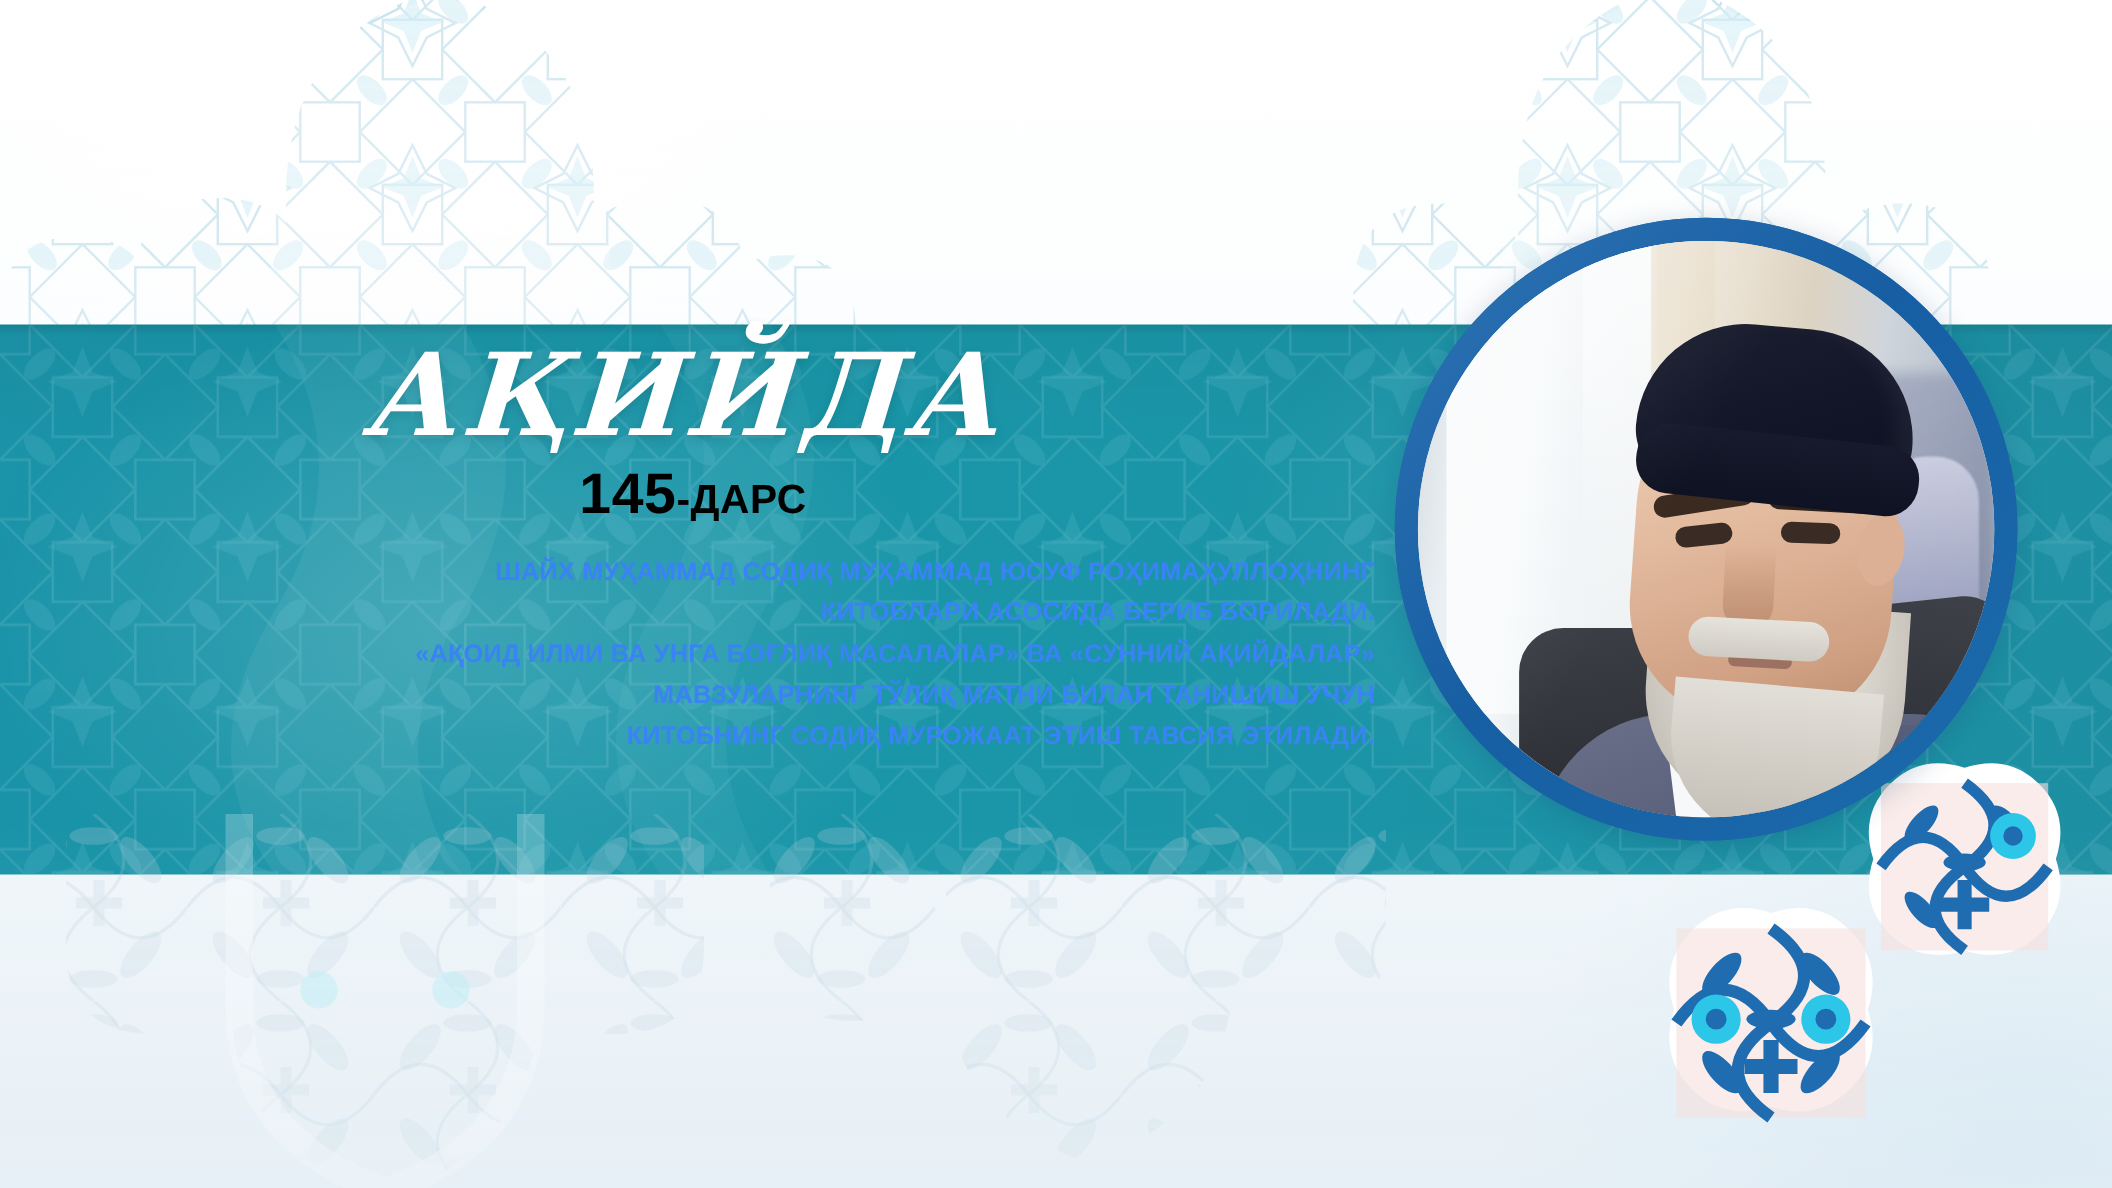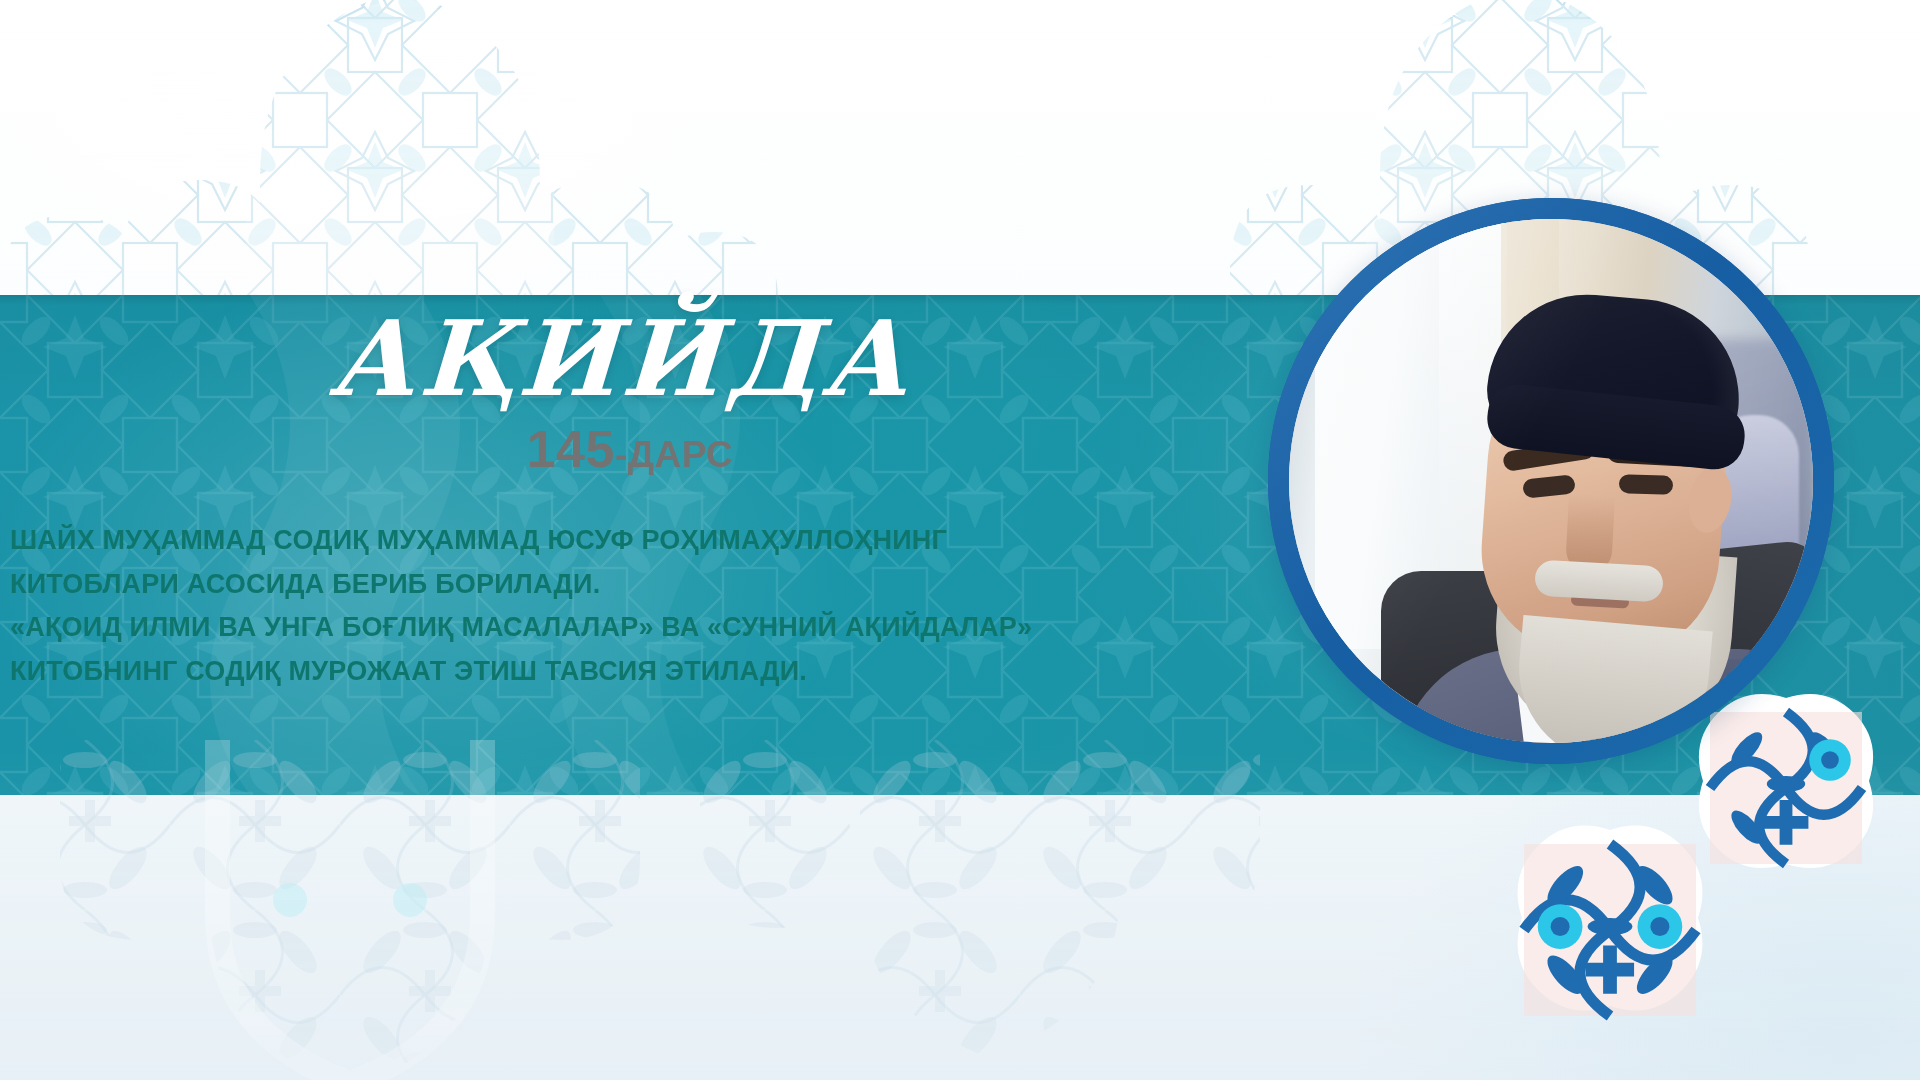"145-ДАРС" .title-sub { color: #737373 -> #000000; margin: 12px 0 18px 0 -> 12px 0 0 0 }
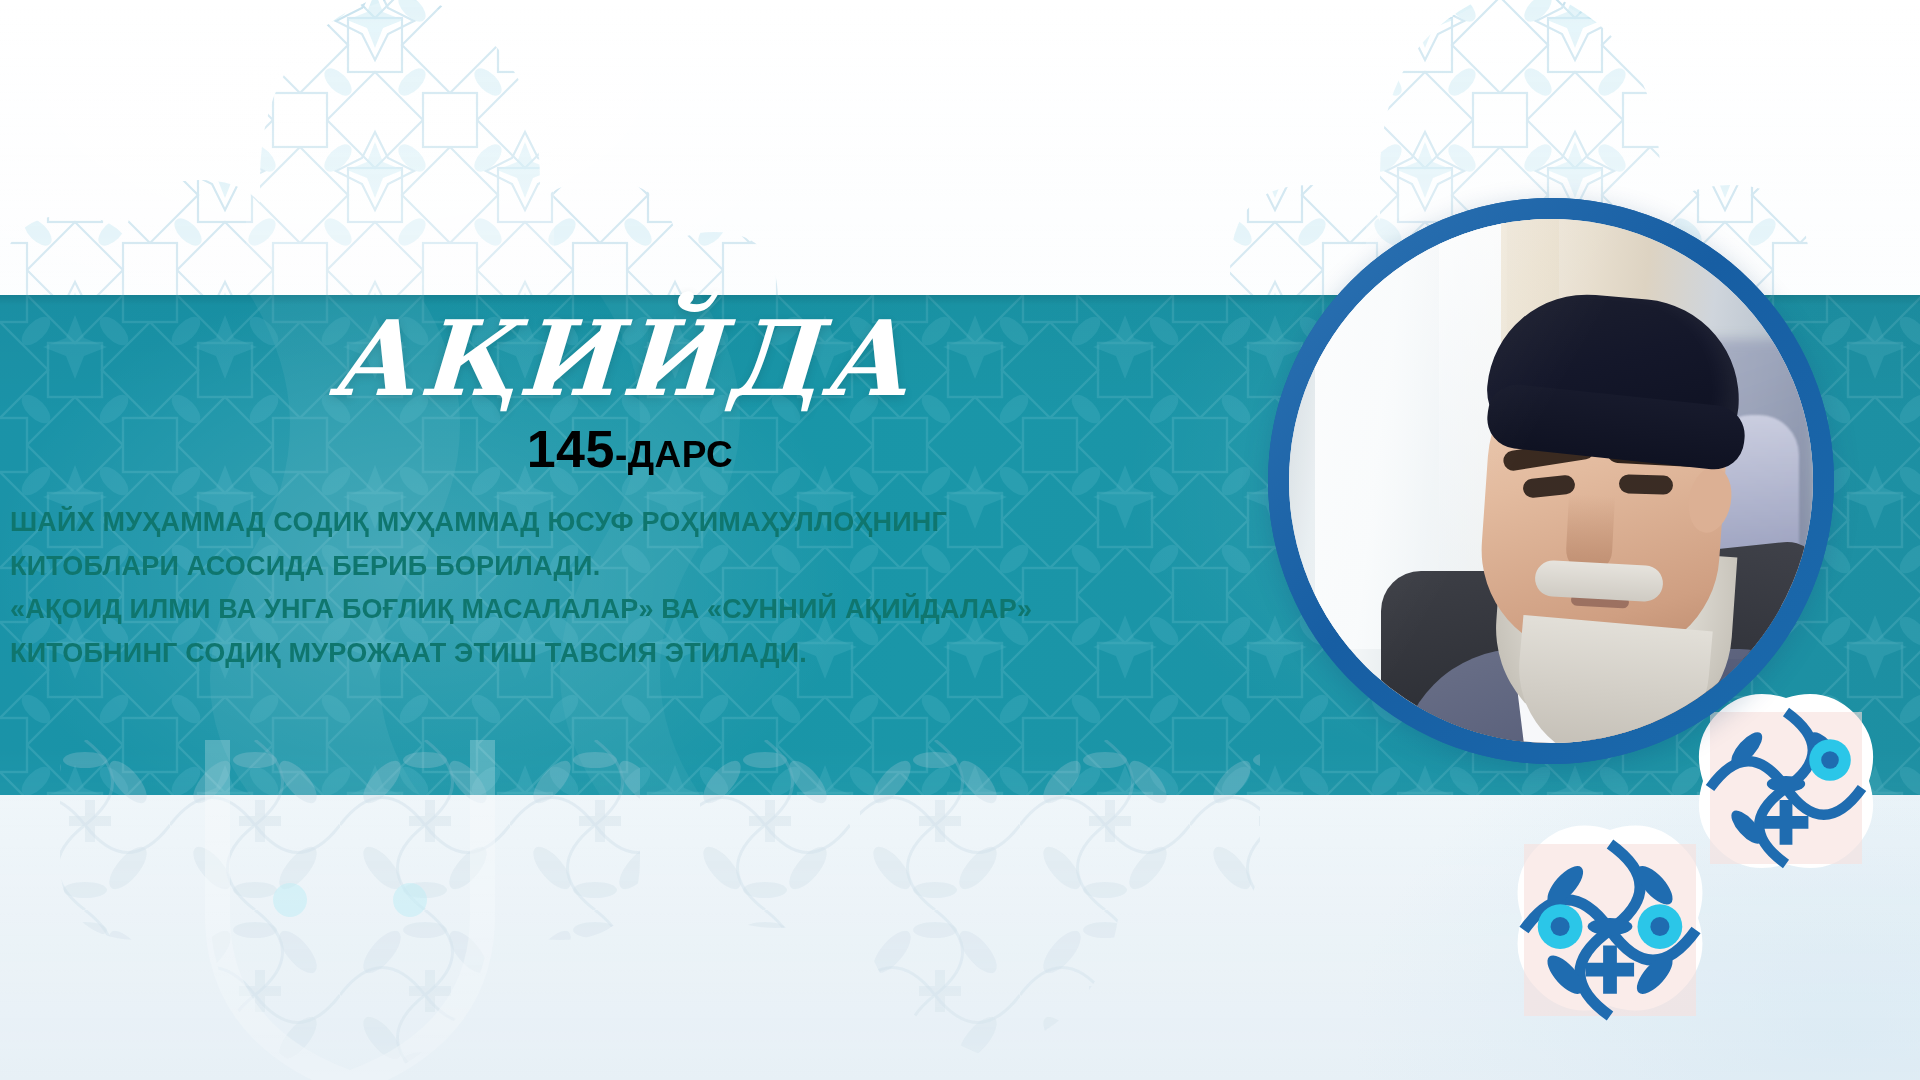"ШАЙХ МУҲАММАД СОДИҚ МУҲАММАД ЮСУФ" .para { color: #0f766e -> #3b82f6; font-size: 27px -> 23px; text-align: left -> right }
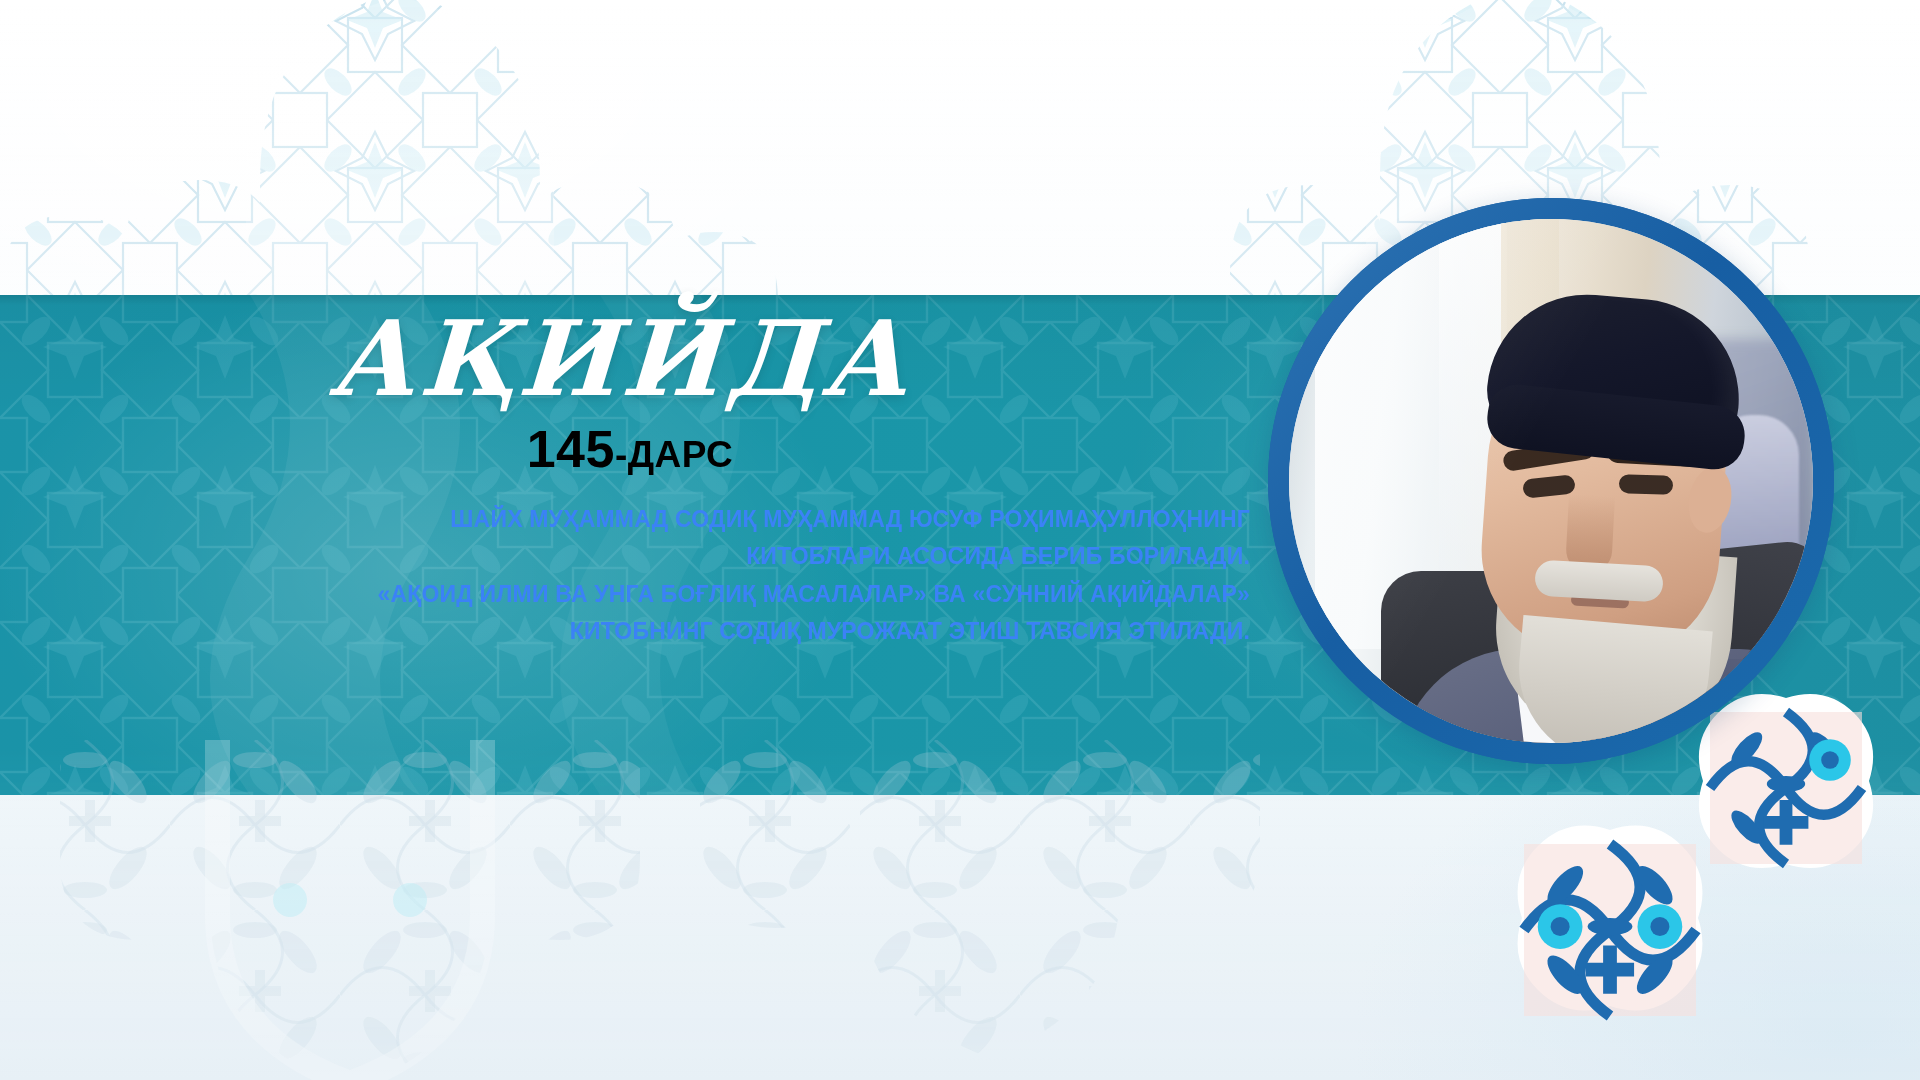"МАВЗУЛАРНИНГ ТЎЛИҚ МАТНИ БИЛАН ТАНИШИШ" span.ln { html: none -> <span>МАВЗУЛАРНИНГ ТЎЛИҚ МАТНИ БИЛАН ТАНИШИШ УЧУН</span> }
